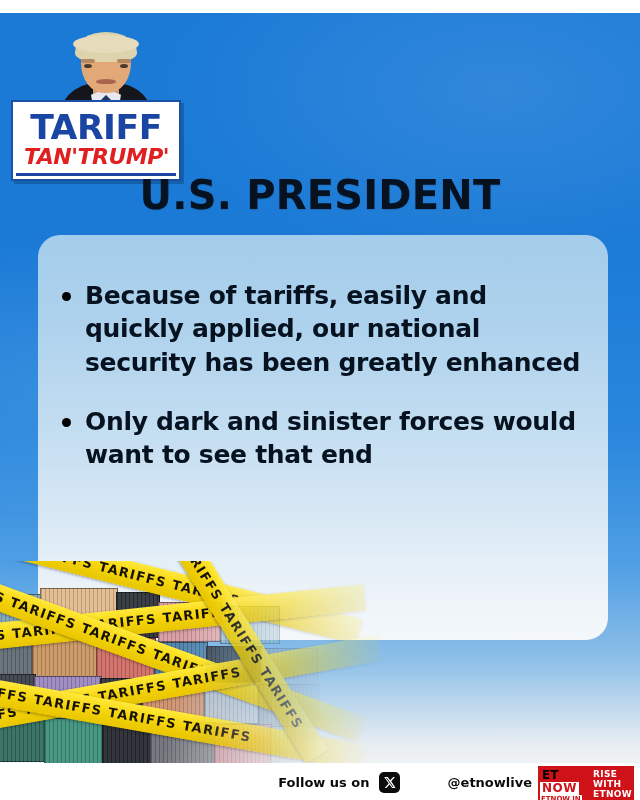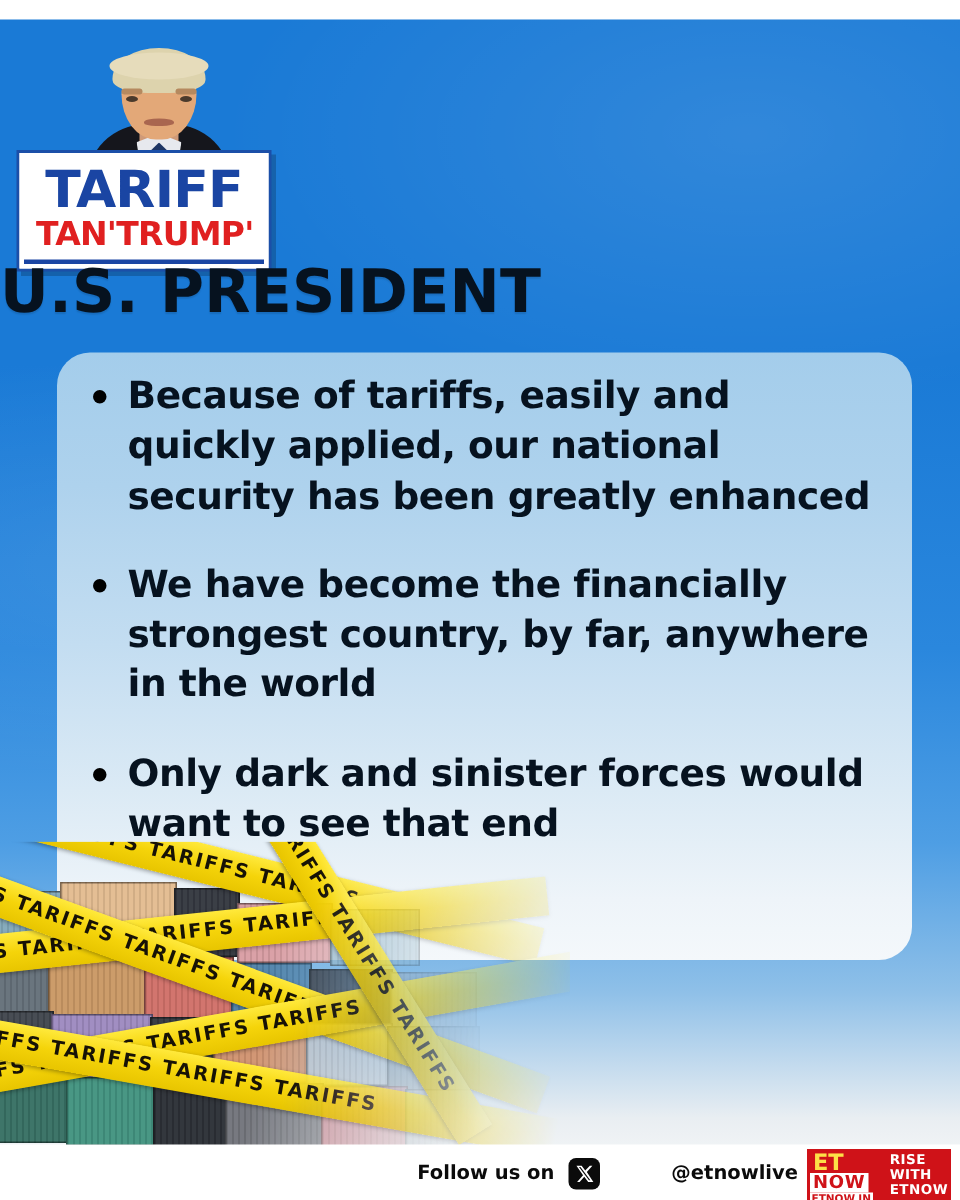"TAN'TRUMP'" #logo-line2 { font-style: none -> italic }
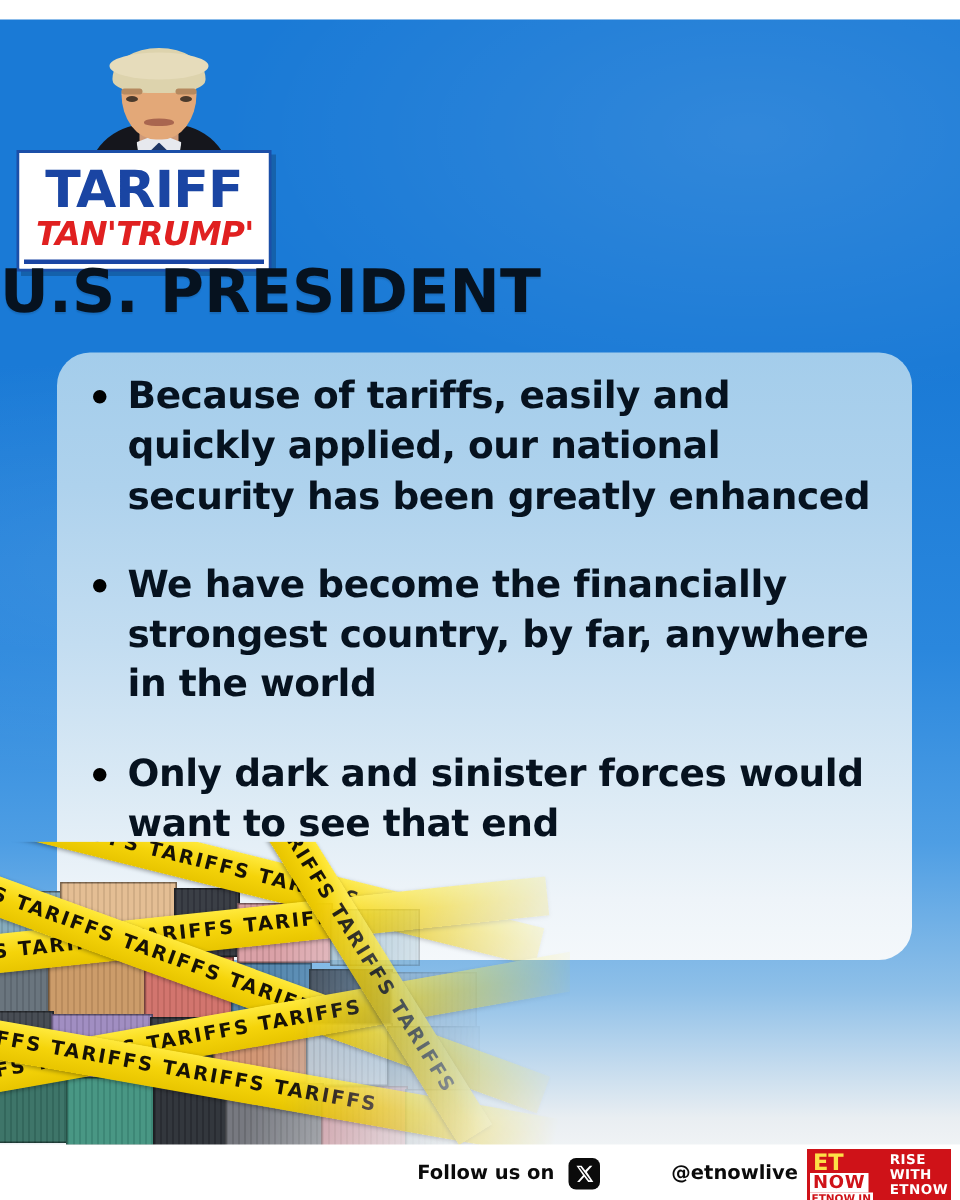"U.S. PRESIDENT" #headline { text-align: none -> center }
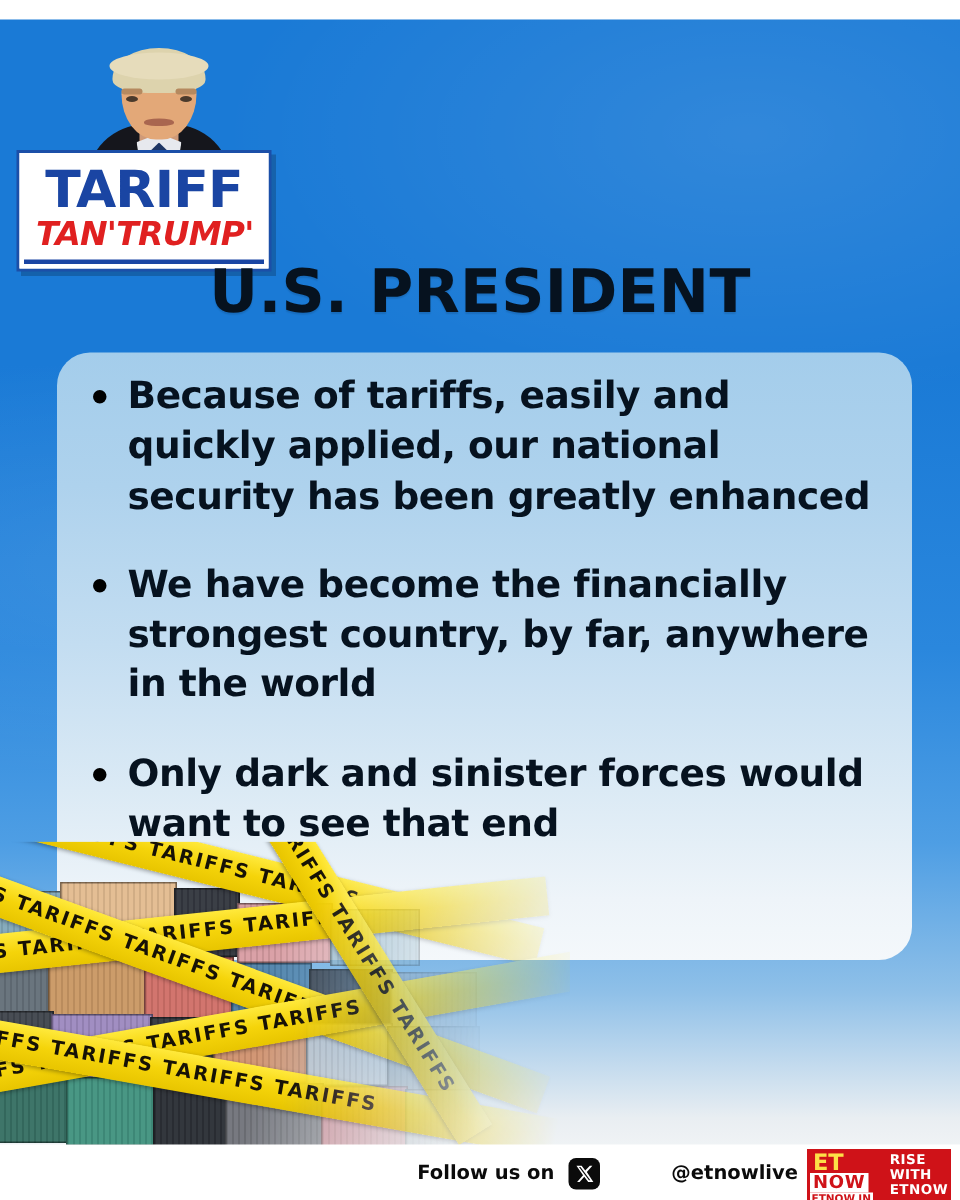"Because of tariffs, easily and" #quote-card { padding: 12px 24px 10px 24px -> 44px 24px 10px 24px }
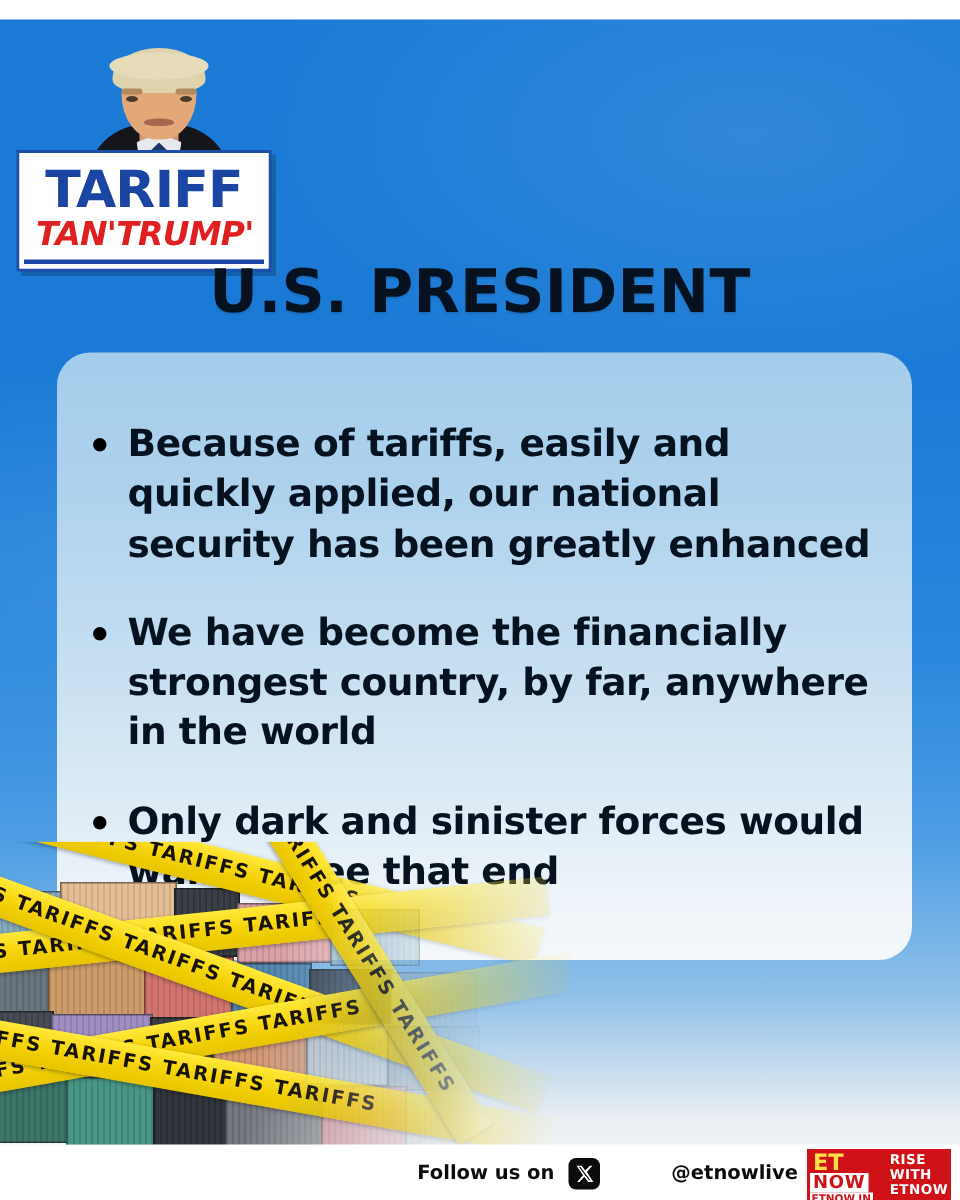"We have become the financially" div.bullet-row { html: <div> <div></div> <div>We have become the financially strongest country, by far, anywhere in the world</div> </div> -> none }
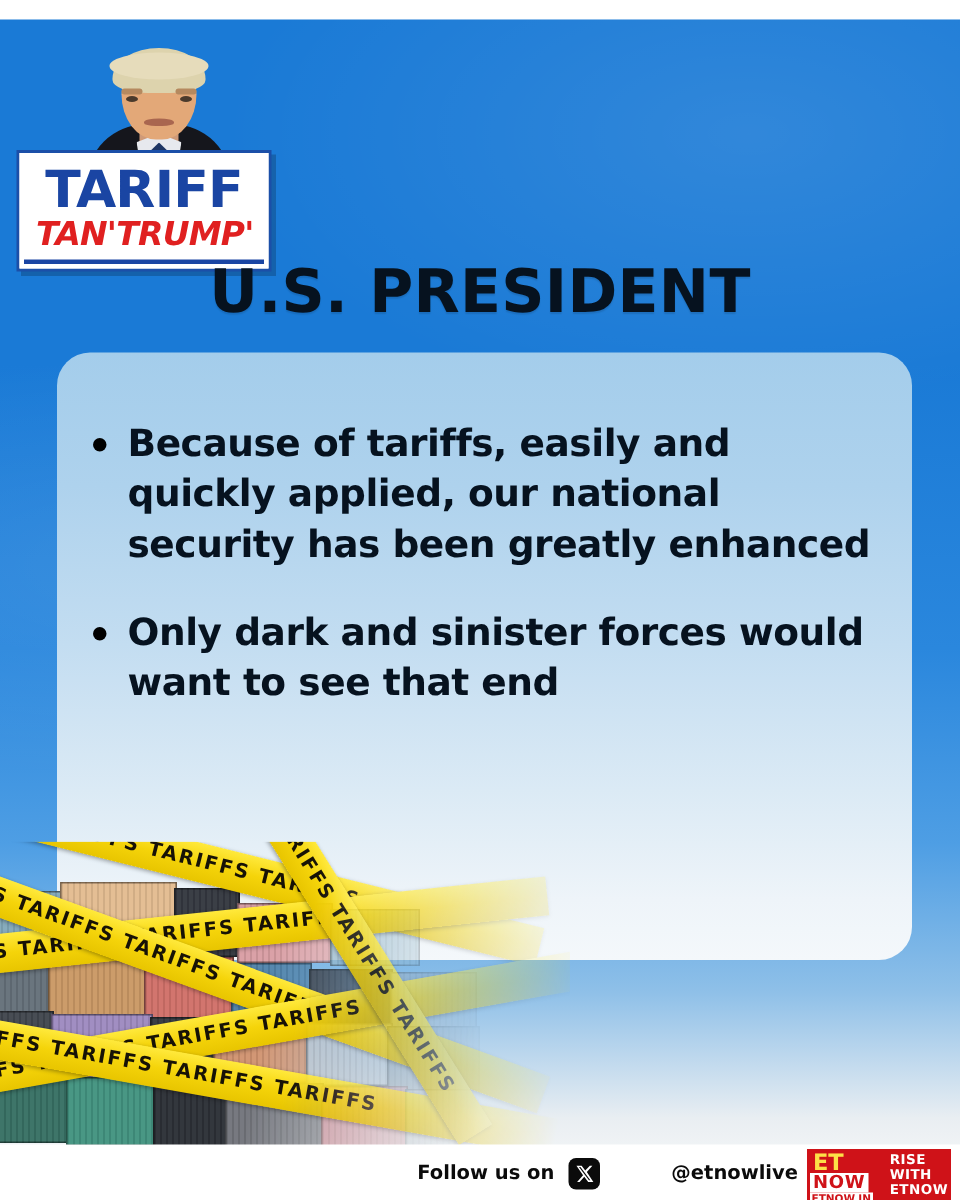"ET" #etnow-et { color: #fde047 -> #000000; font-size: 15px -> 12px }
